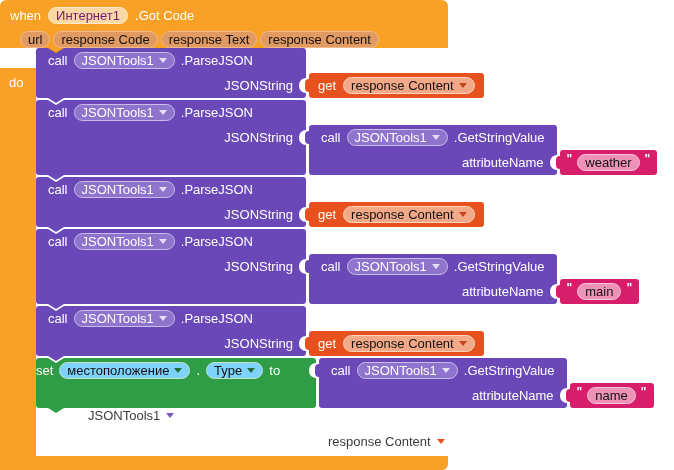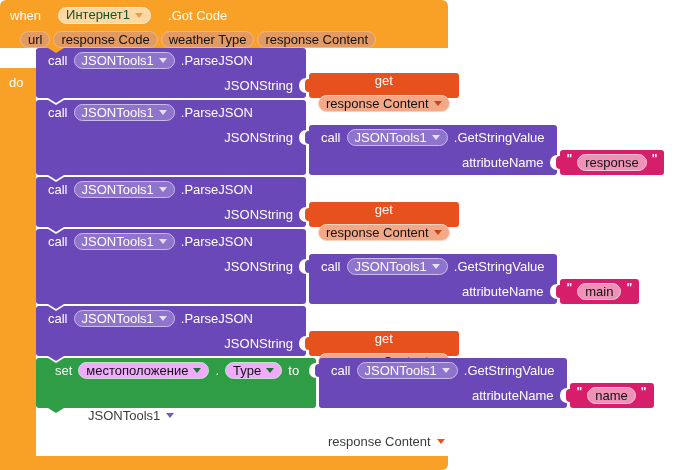"when" .hdr-row1 { gap: 17px -> 7px }
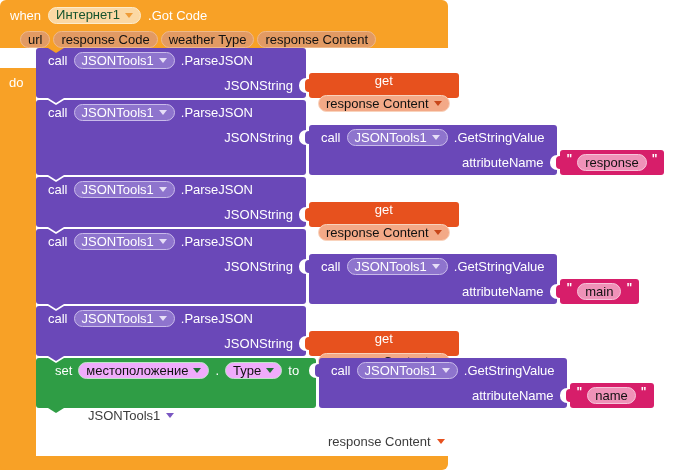"Интернет1" .b-orange { color: #14532d -> #701a75; flex-direction: none -> column }
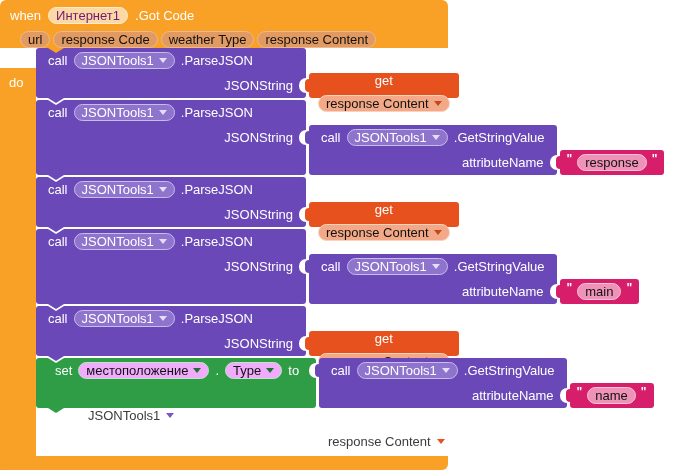"weather Type" span.badge { text: weather Type -> response Text }
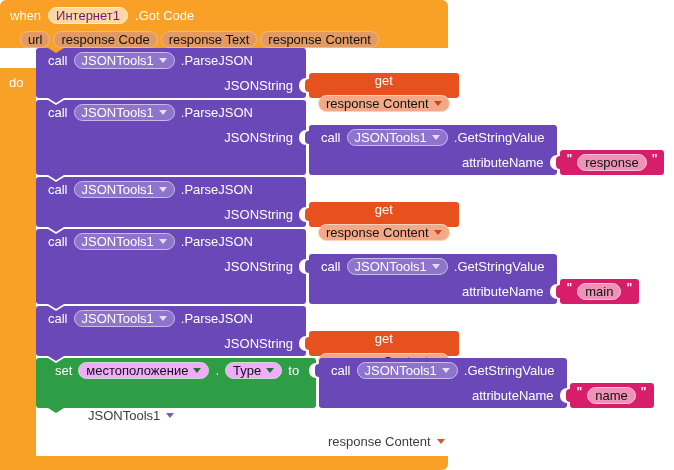"get" .get-blk { flex-direction: column -> none }
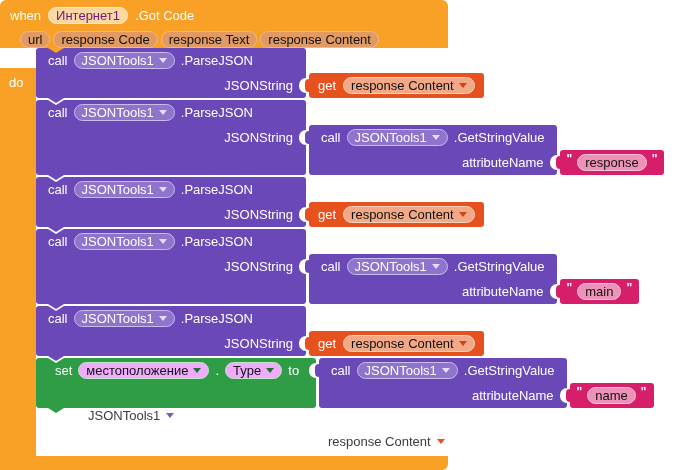"response" span.badge { text: response -> weather }
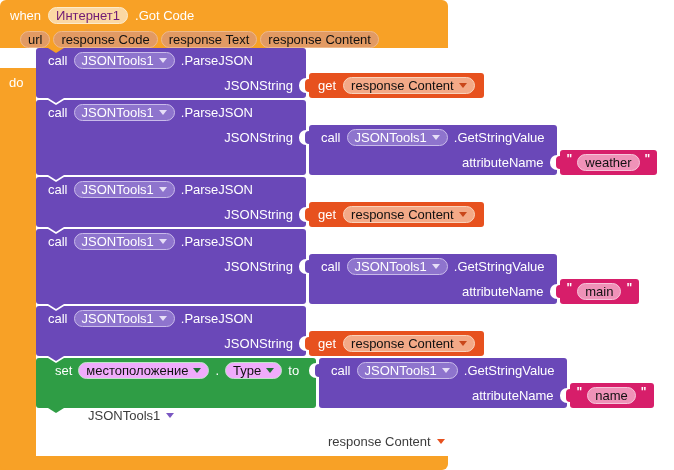"set" .set-row { padding-left: 19px -> 0 }
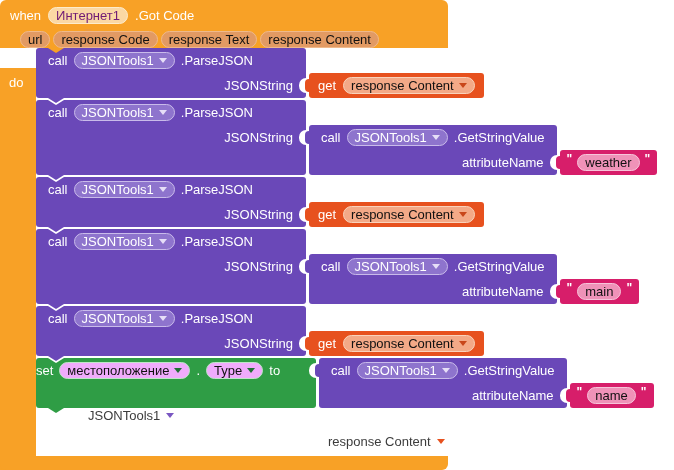"местоположение" .b-green { background: #f0abfc -> #7dd3fc }
